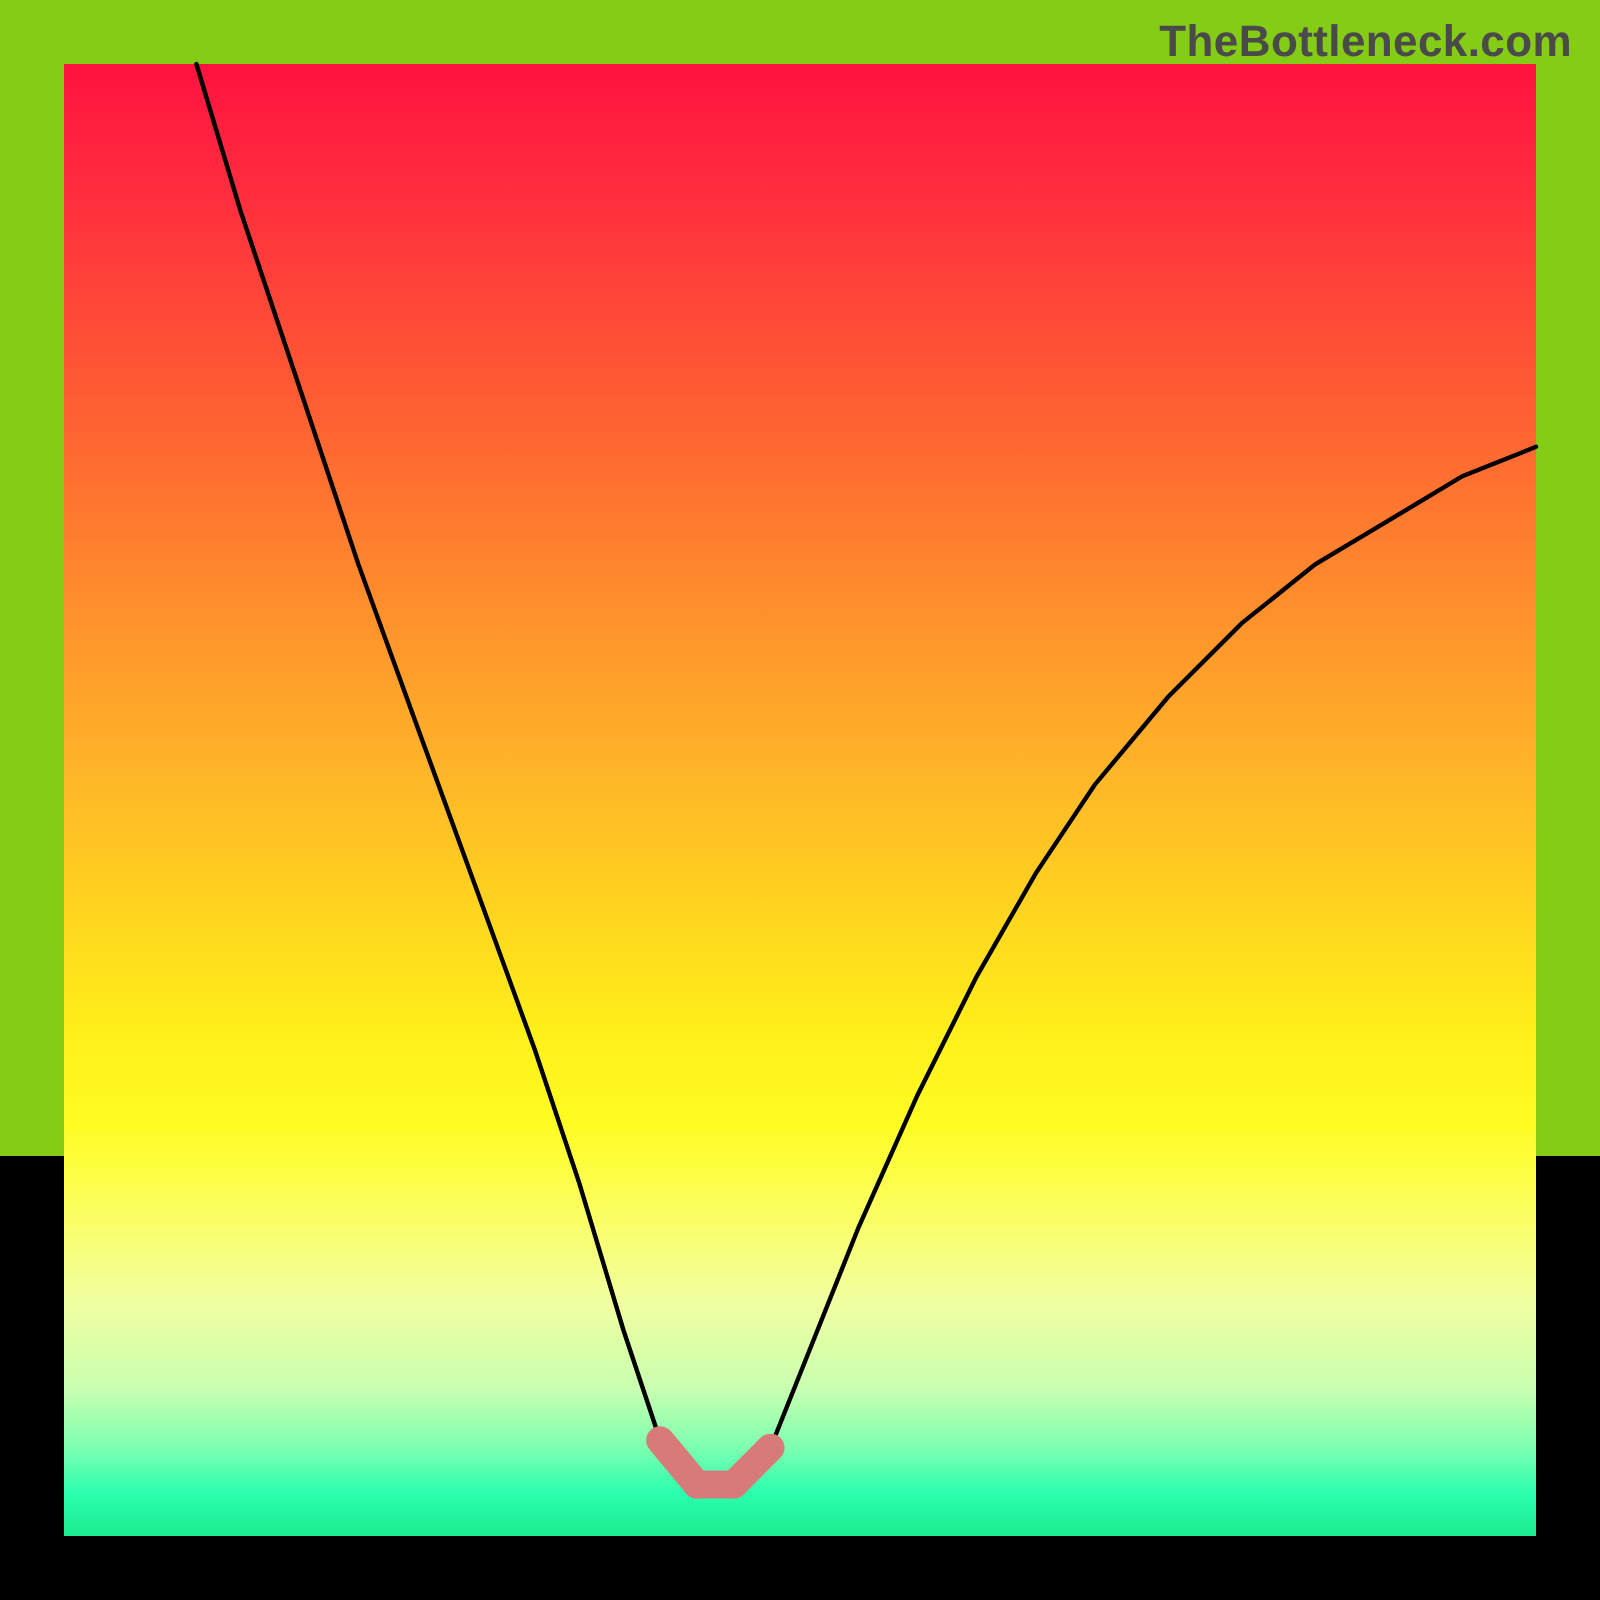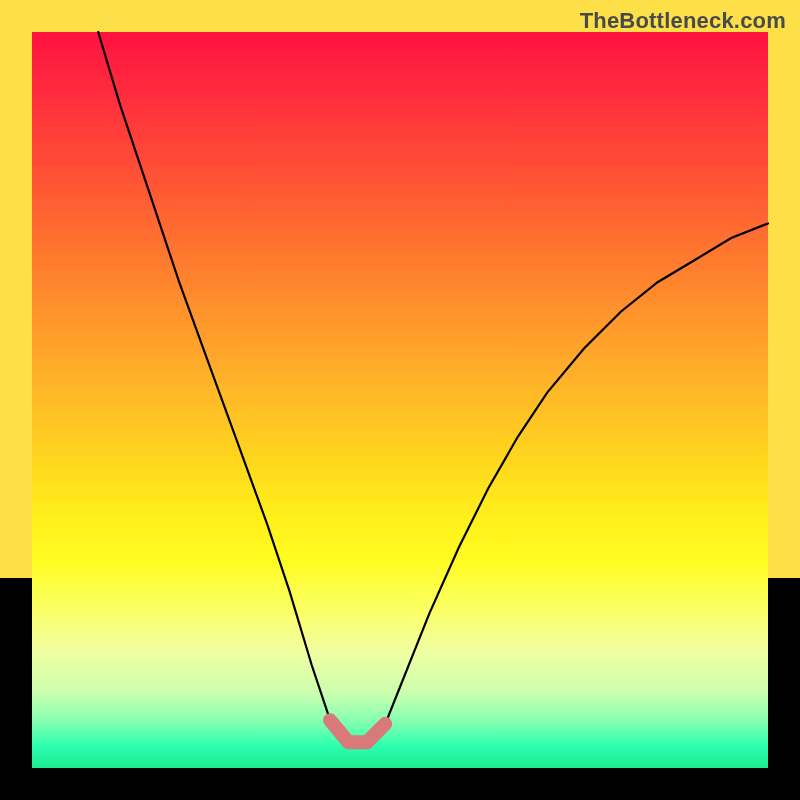"TheBottleneck.com" .frame { background: #fde047 -> #84cc16 }
